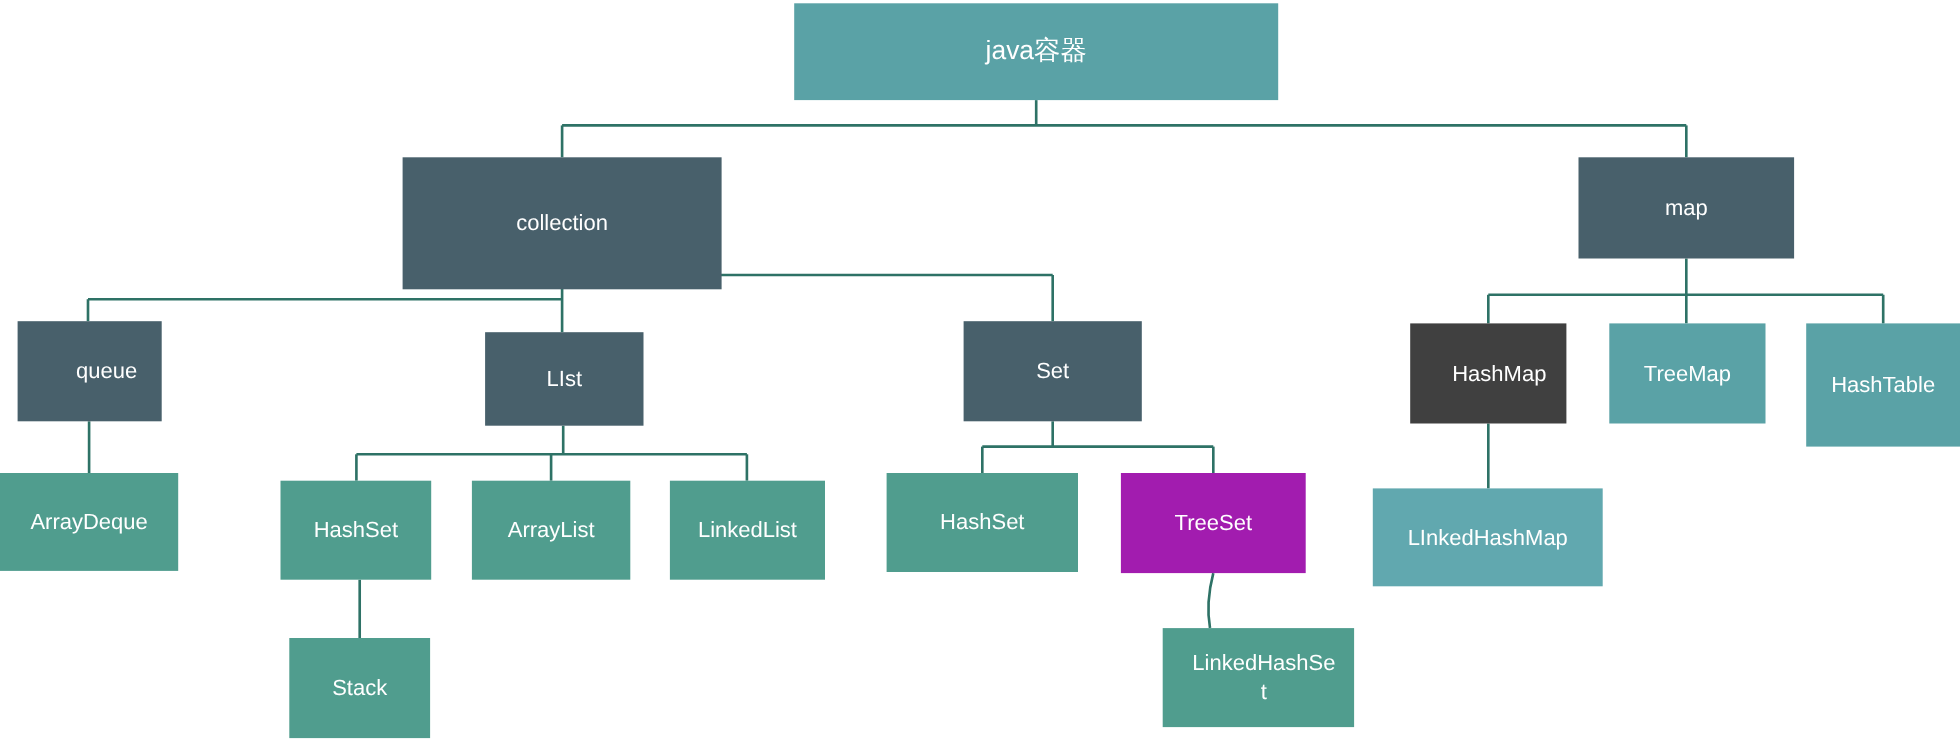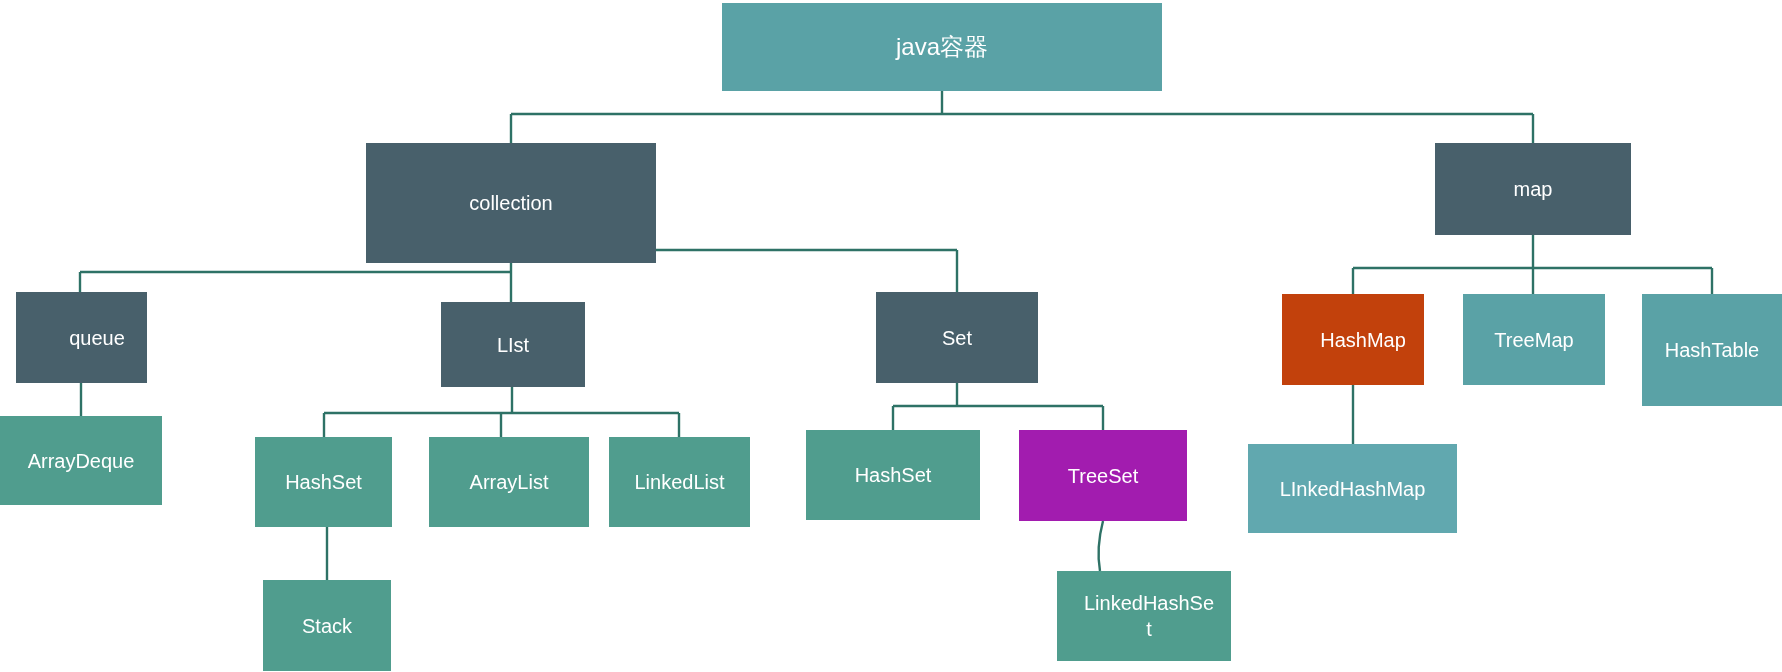"HashMap" div.node { background: #c2410c -> #404040 }
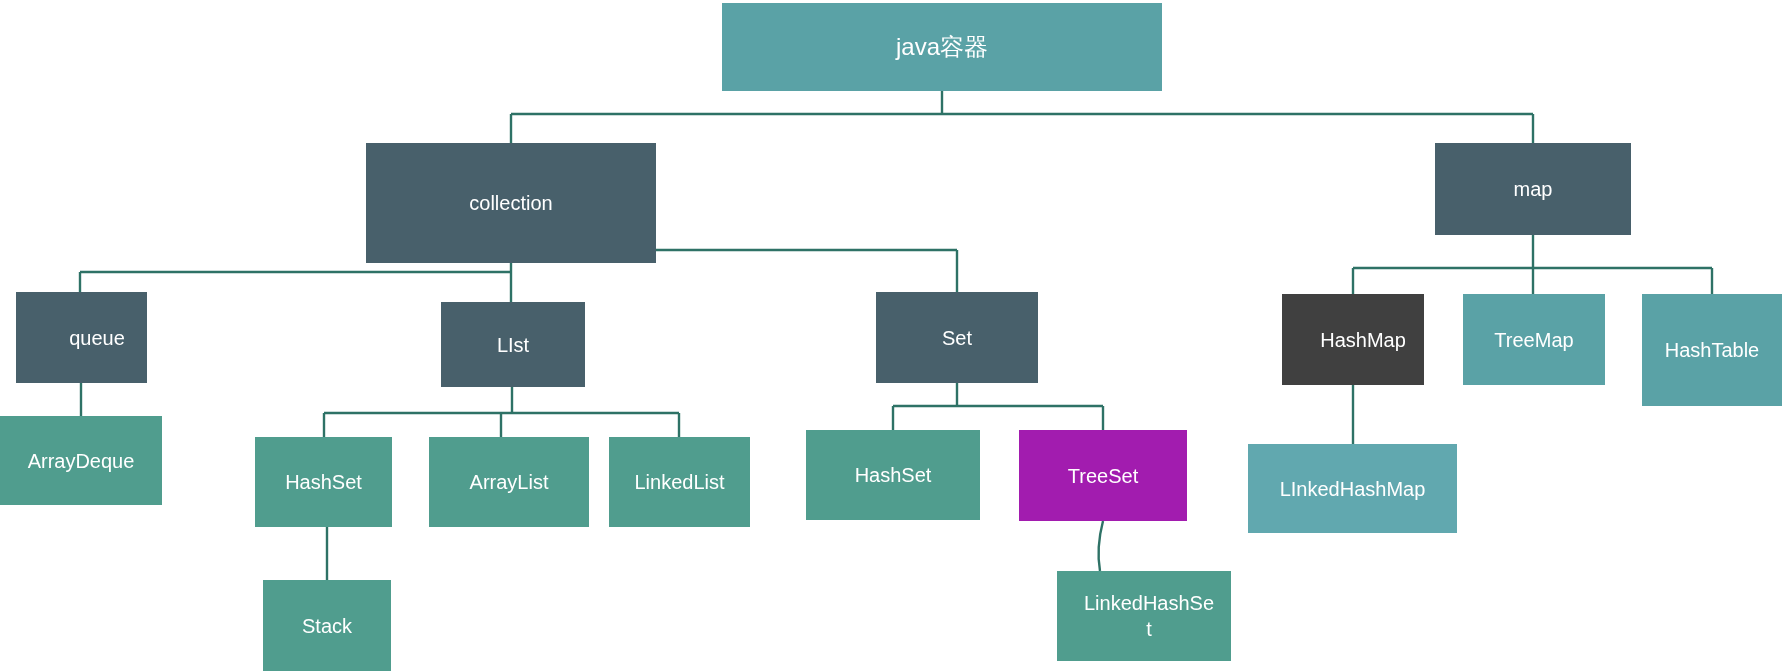"ArrayDeque" div.node { top: 416px -> 430px }
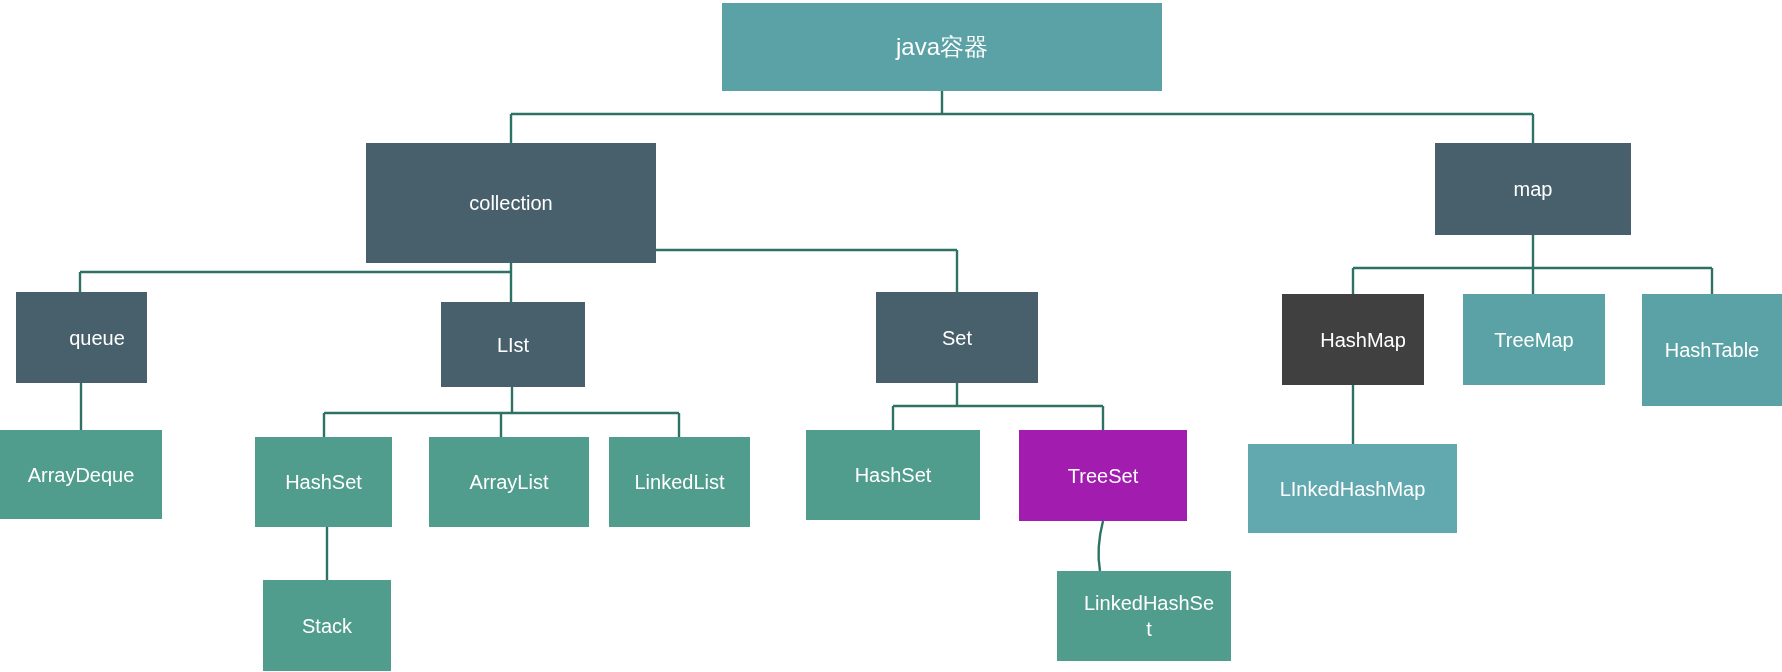"ArrayList" div.node { width: 160px -> 144px }
